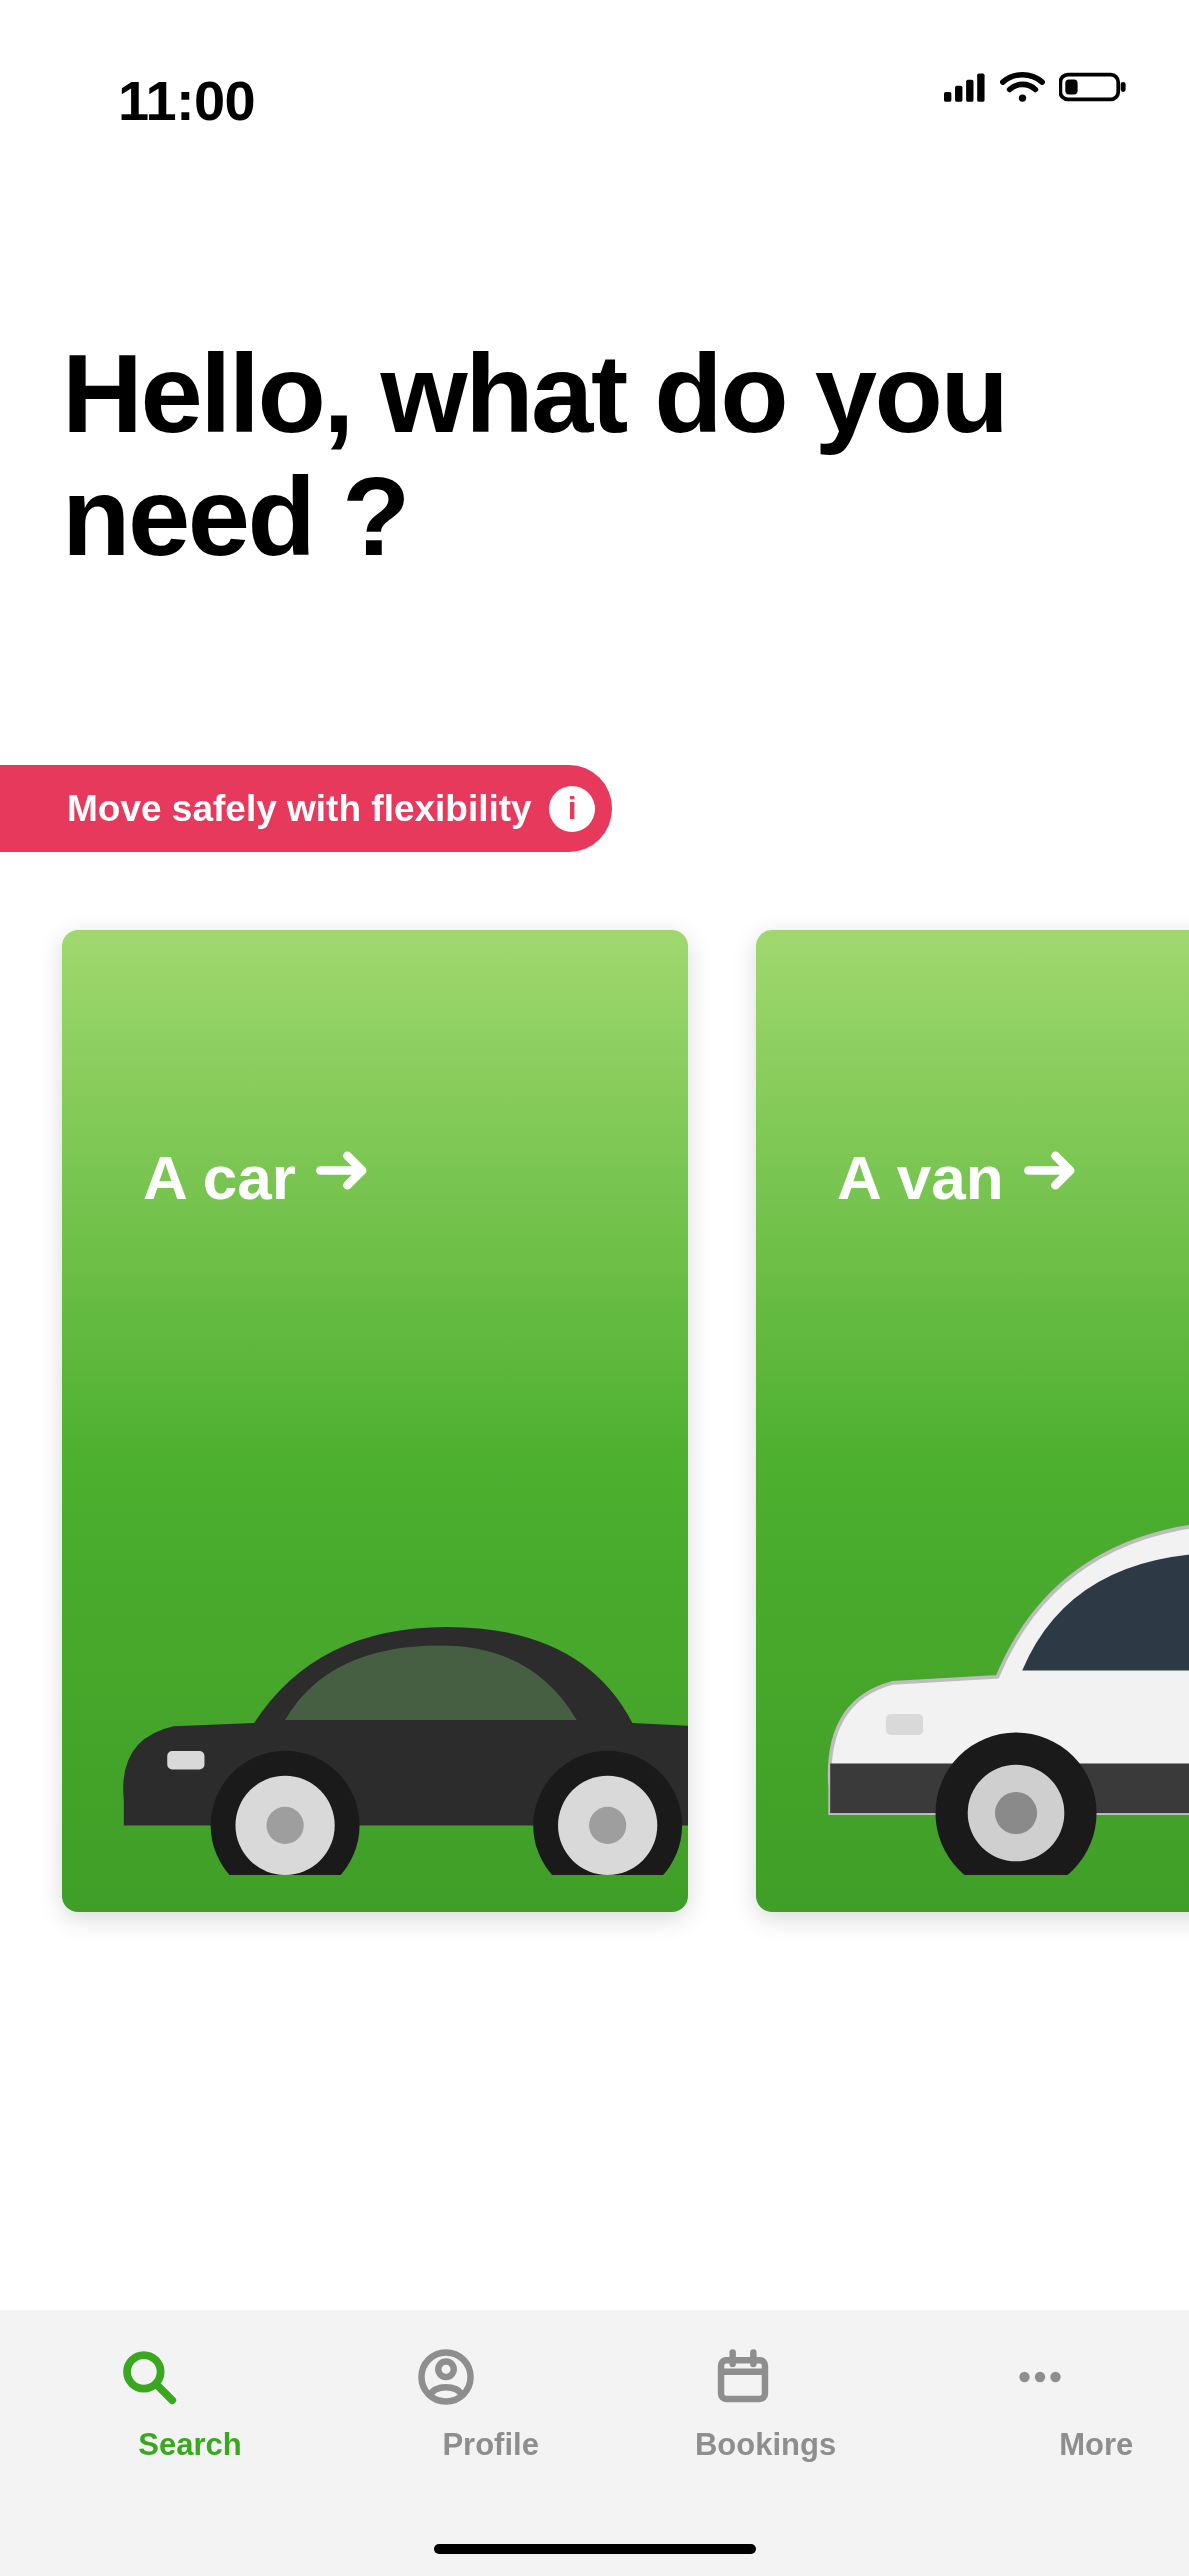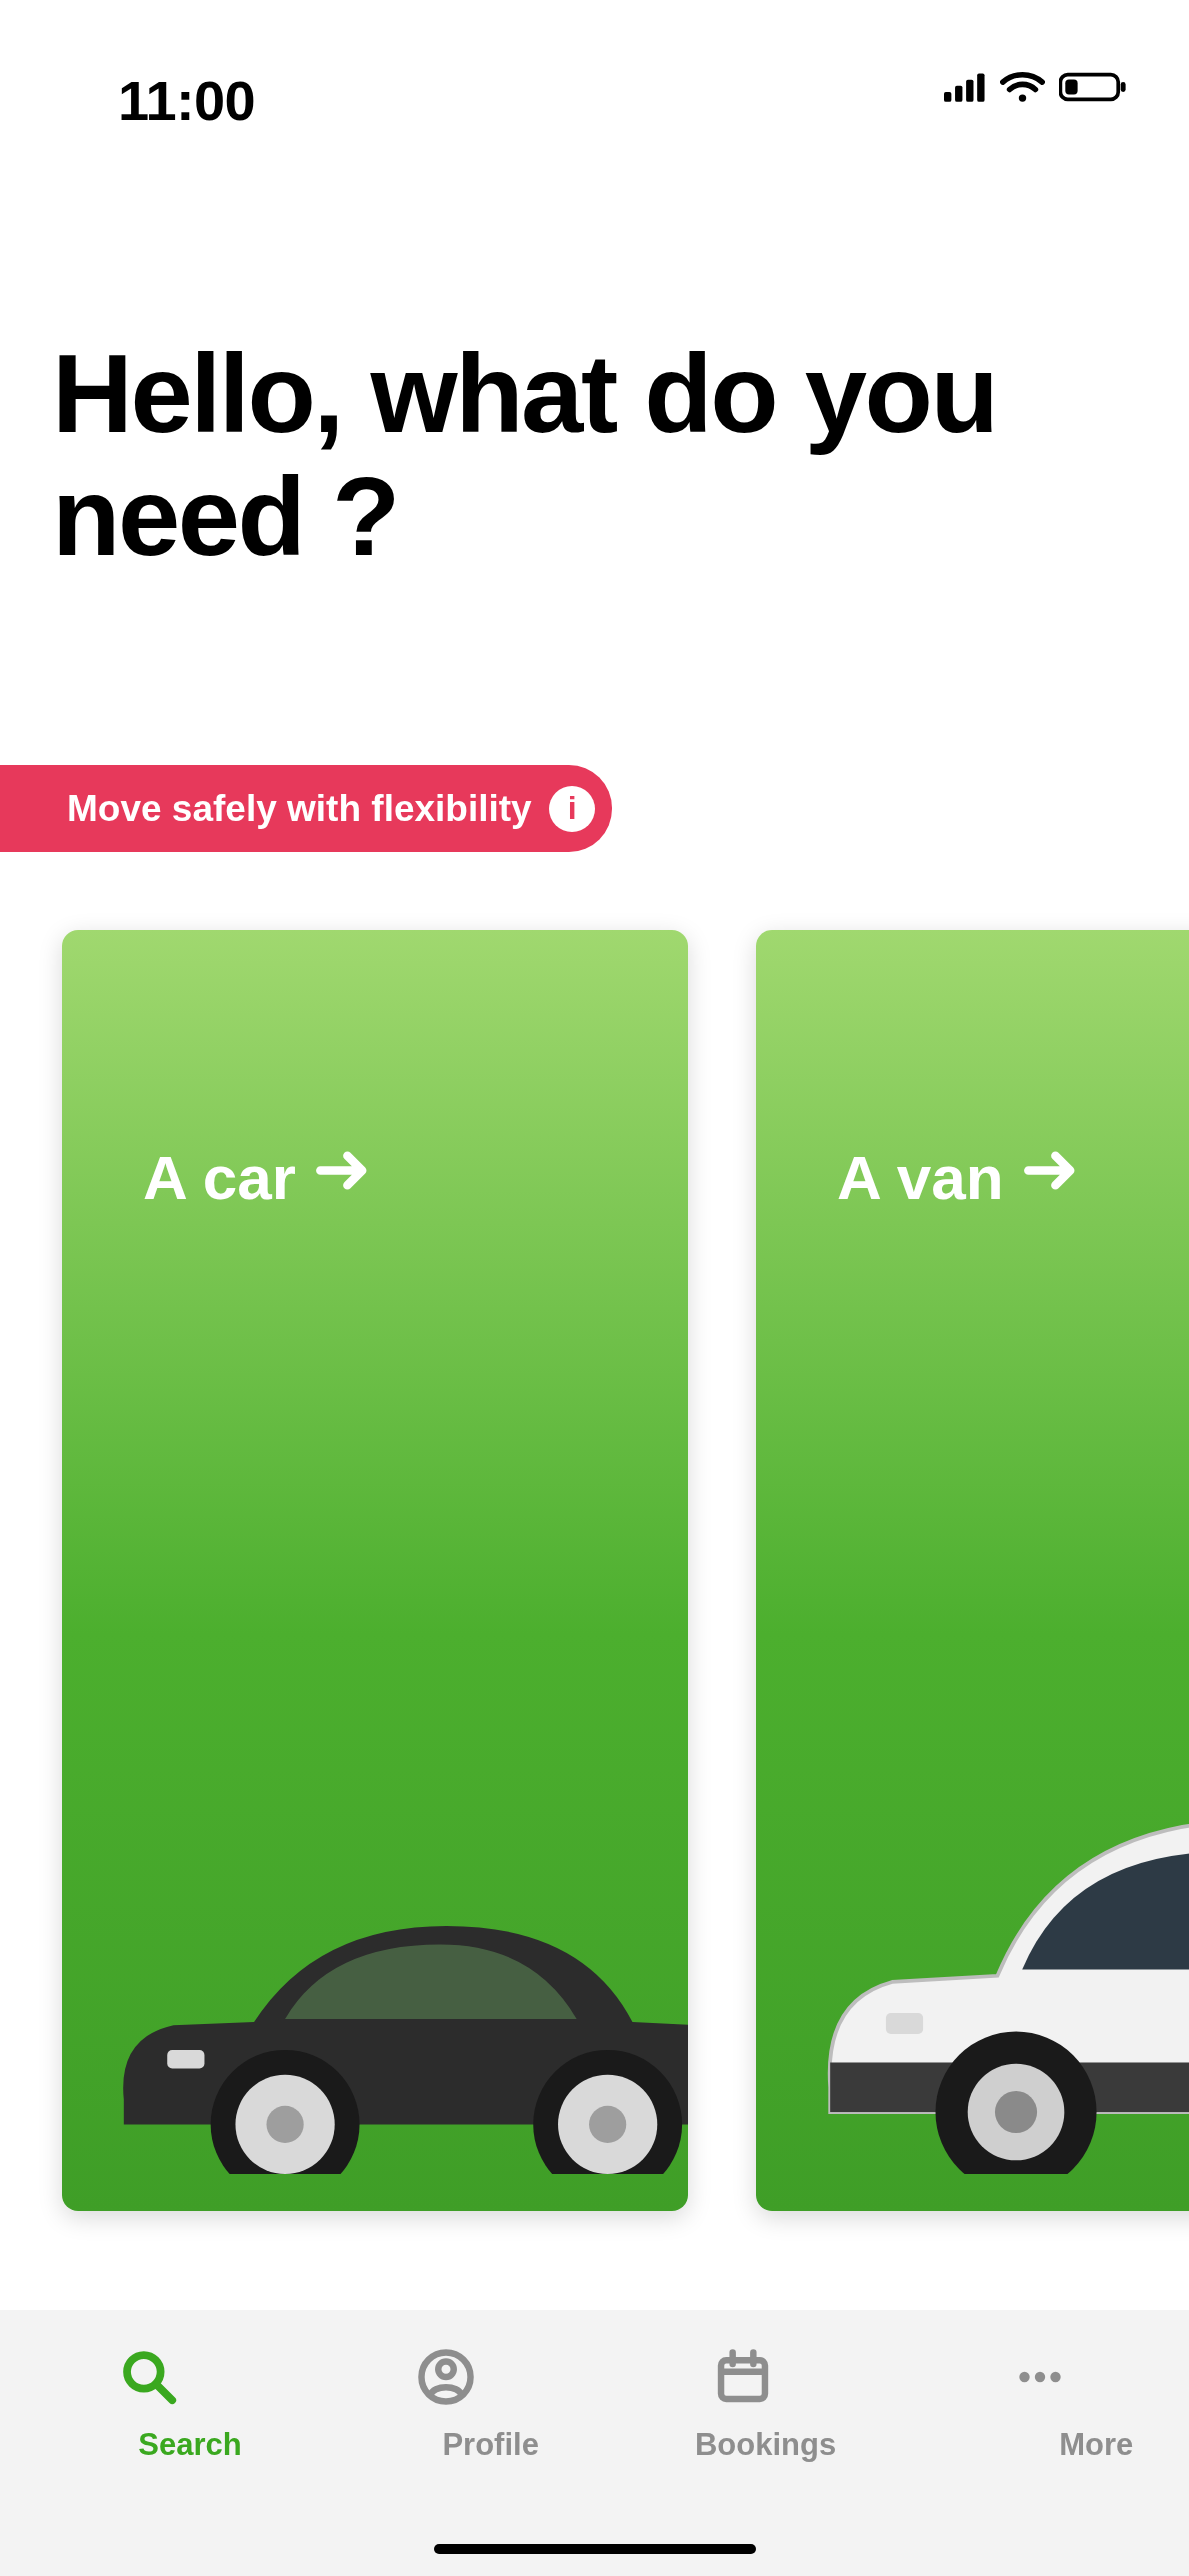"Hello, what do you need" .headline { left: 52px -> 62px }
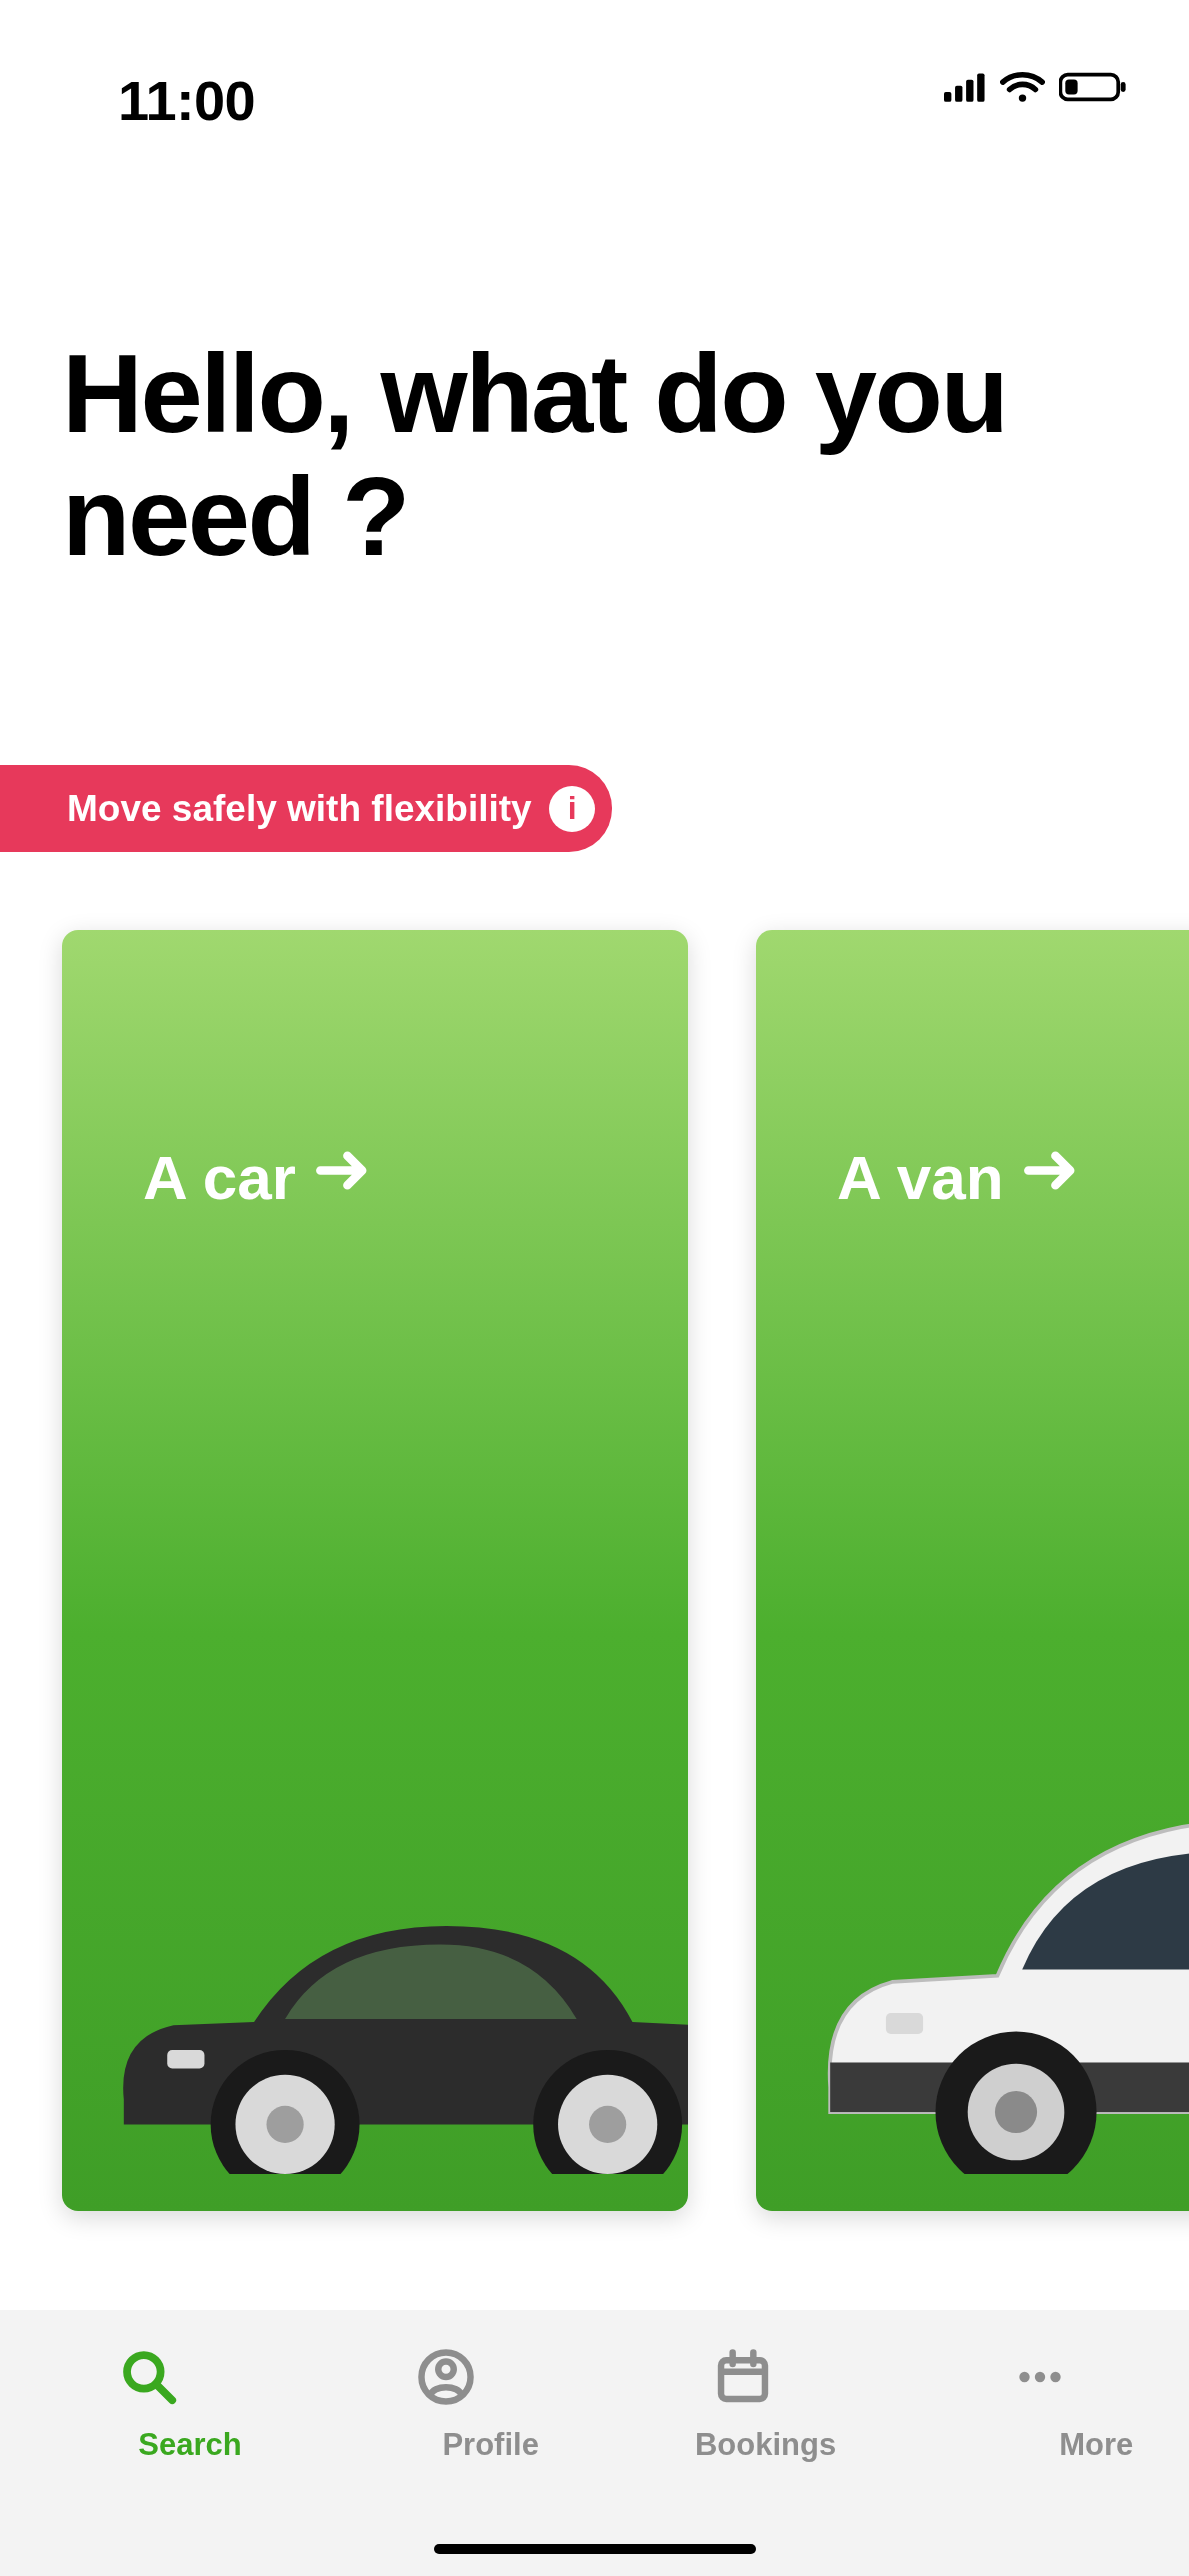"A car" .card { height: 1281px -> 982px }
